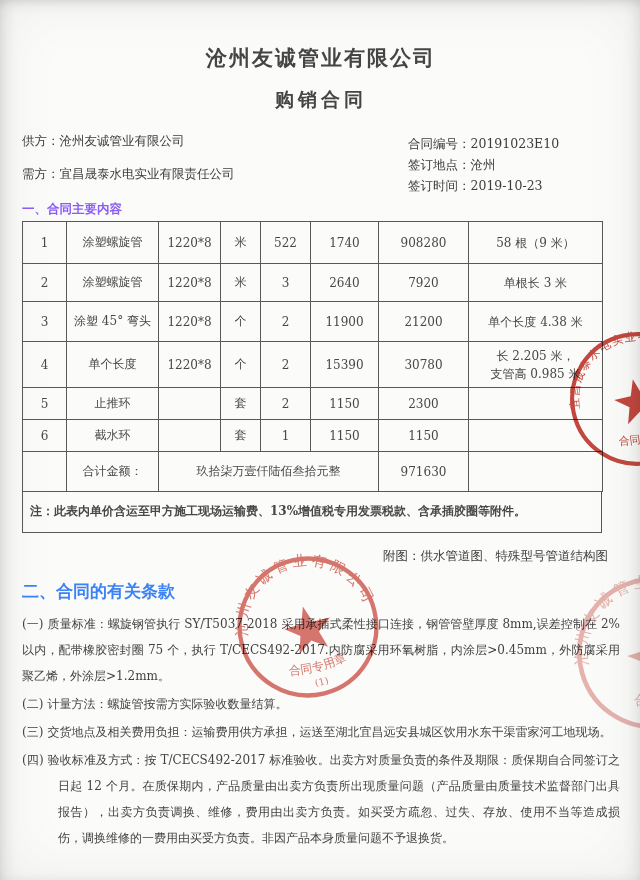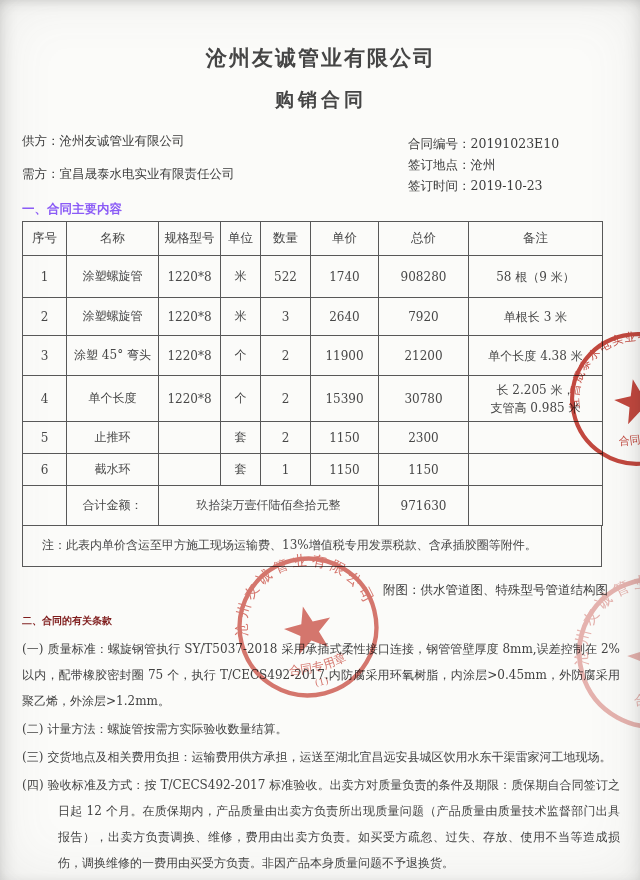"序号" tr { html: <tr> <th>序号</th> <th>名称</th> <th>规格型号</th> <th>单位</th> <th>数量</th> <th>单价</th> <th>总价</th> <th>备注</th> </tr> -> none }
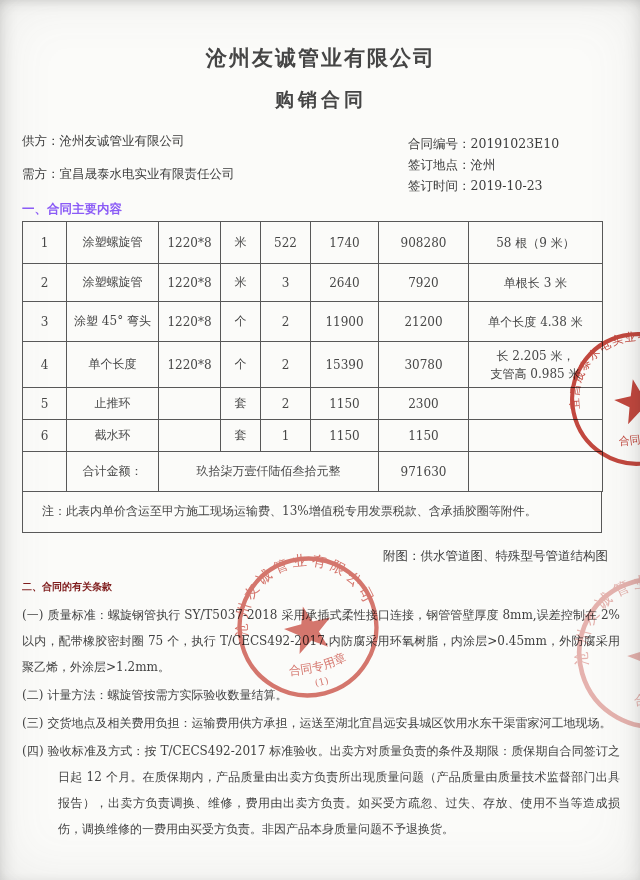"注：此表内单价含运至甲方施工现场运输费、13%增值税专用发票税款、含承插胶圈等附" .note-box { font-weight: none -> bold; padding: 11px 19px 12px -> 11px 7px 12px }
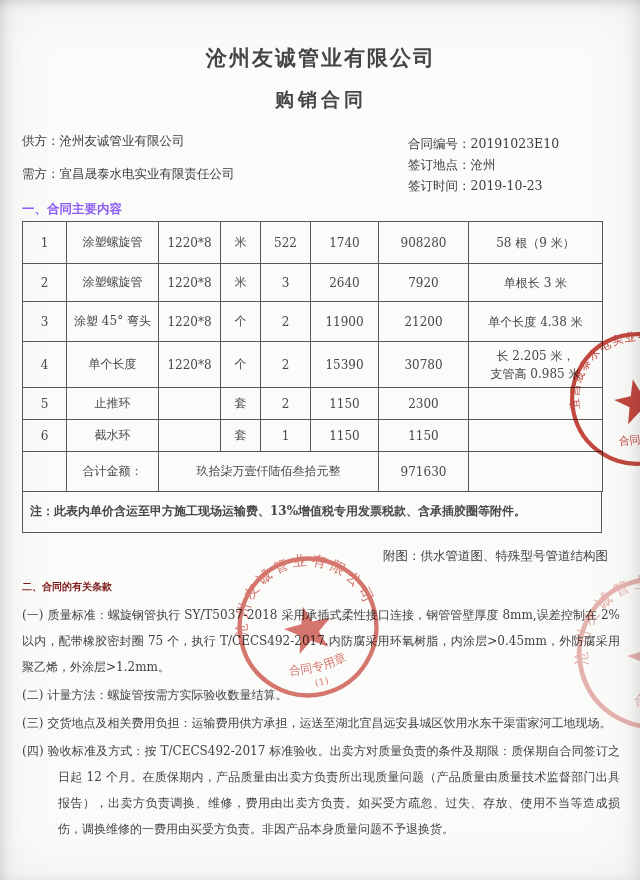"二、合同的有关条款" .sec2-title { color: #7f1d1d -> #3b82f6; font-size: 10px -> 17px }
